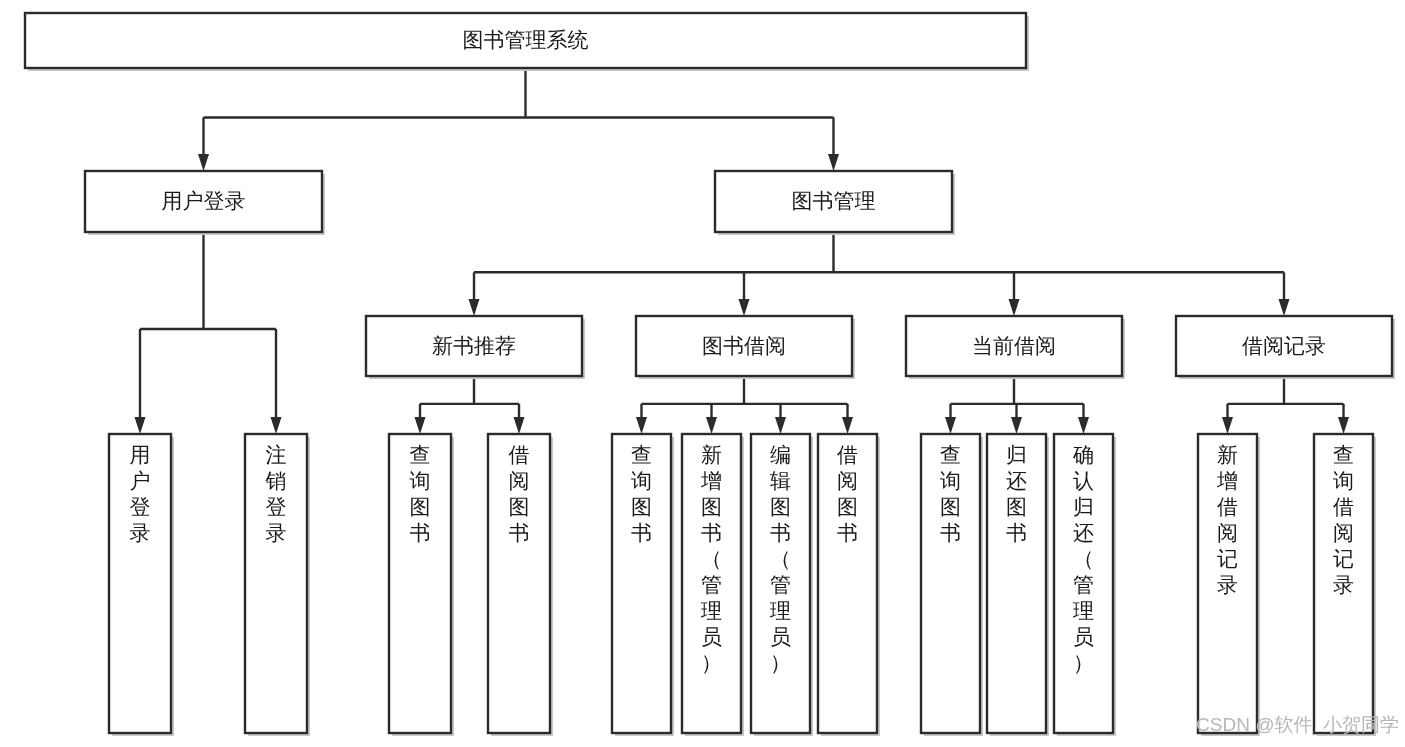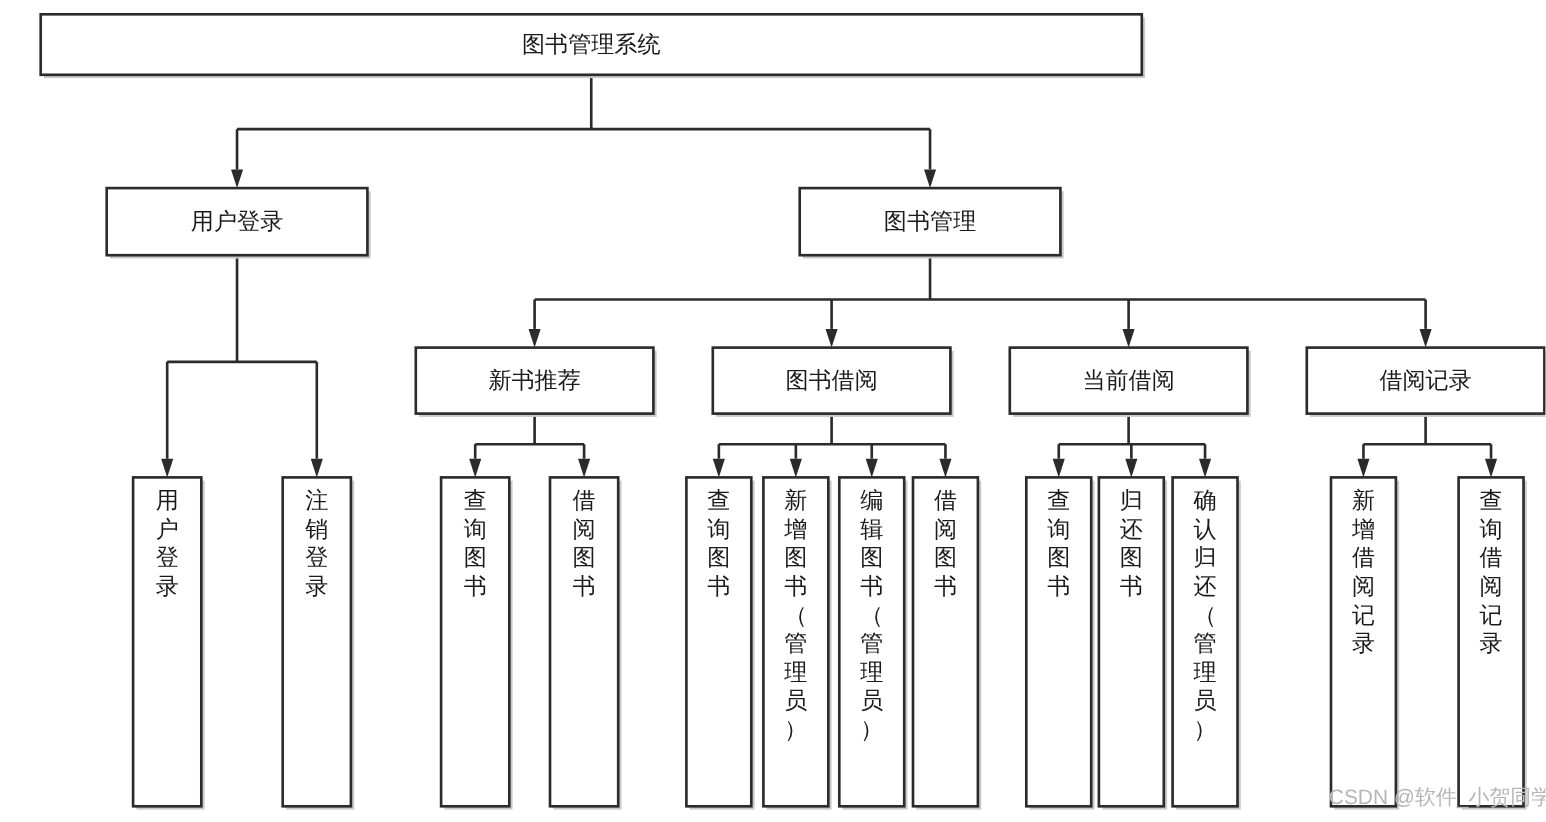"图书管理系统" #diagram-root { left: 16px -> 4px }
